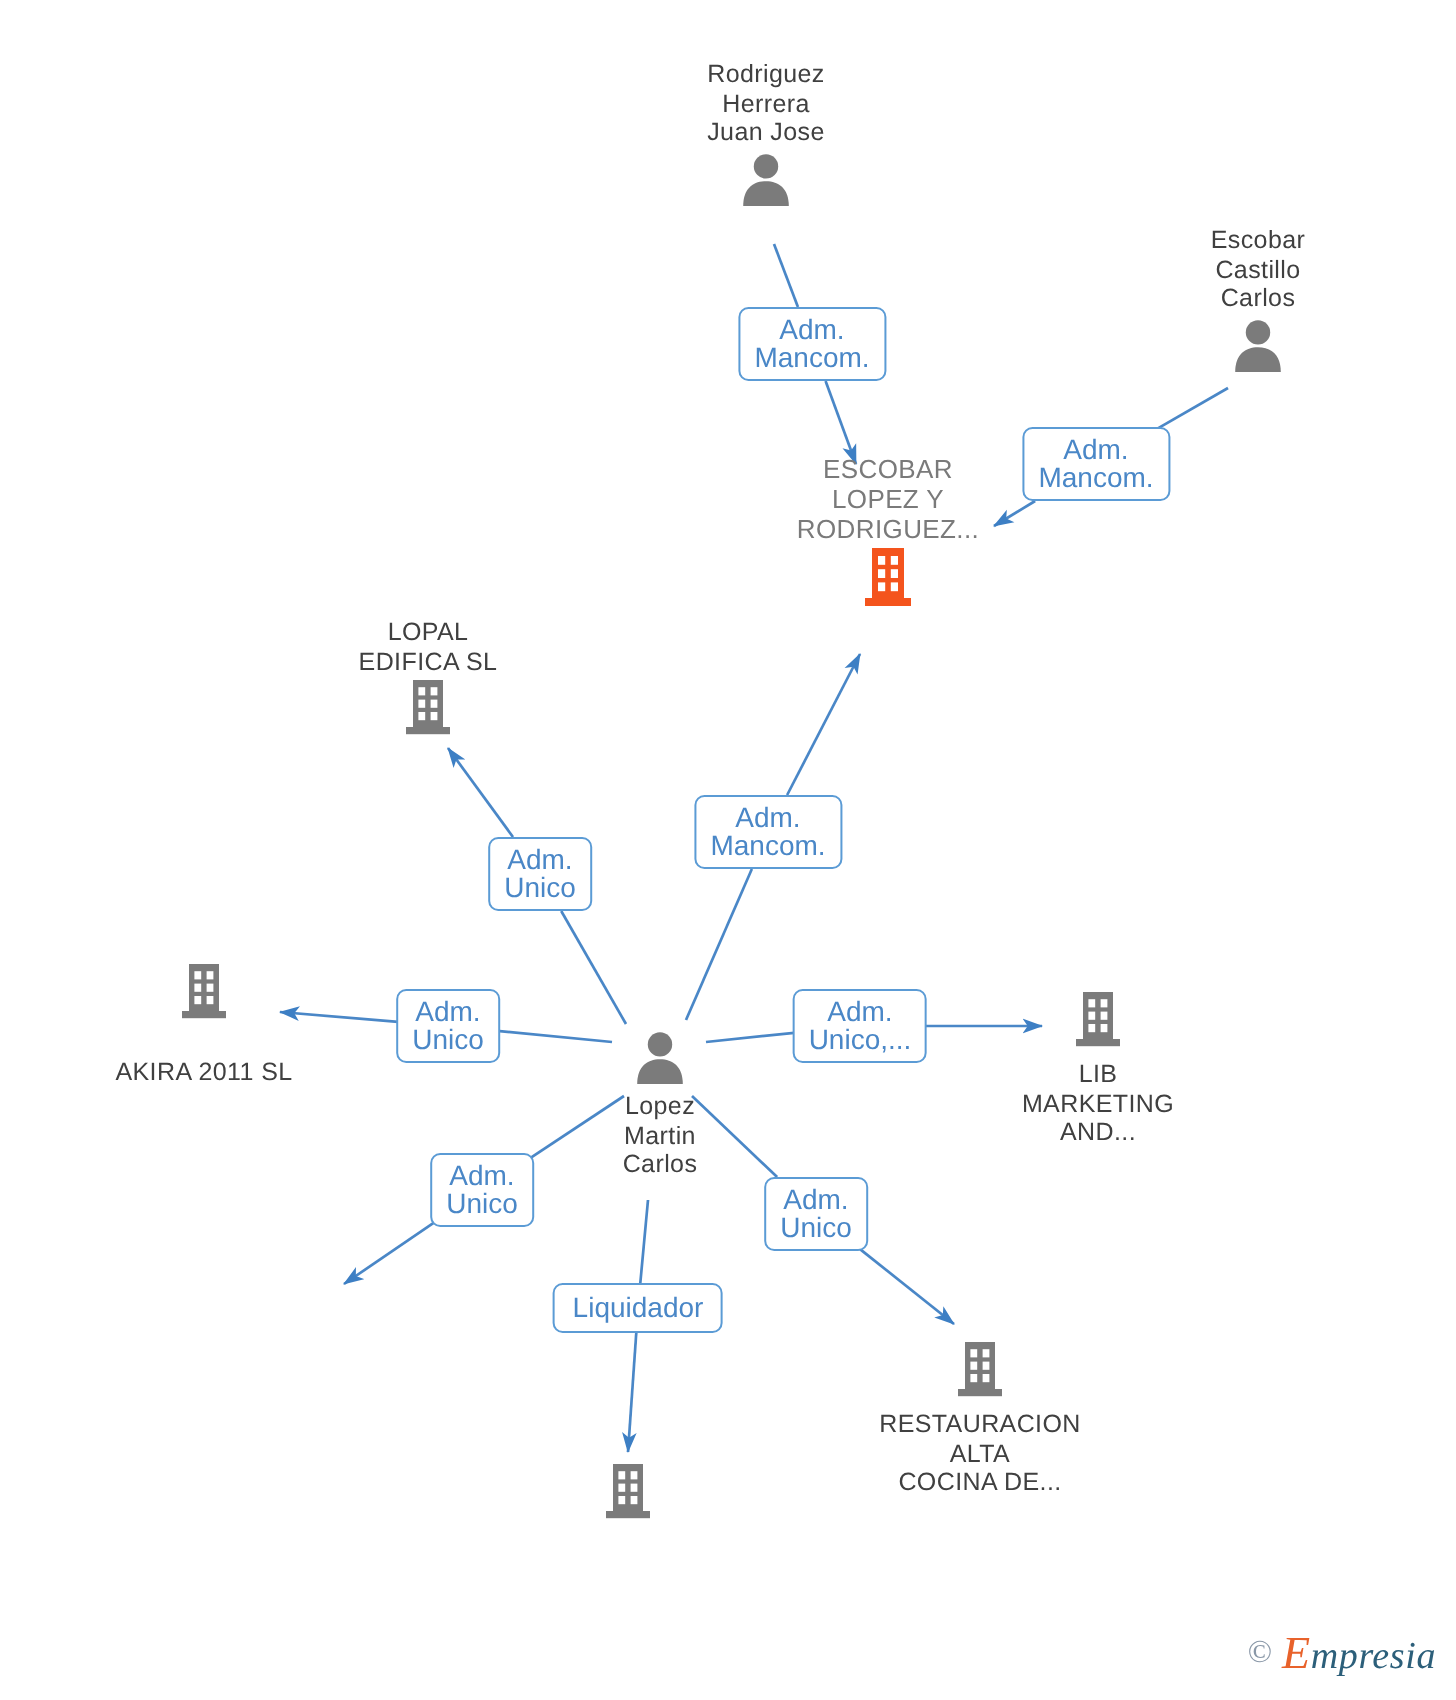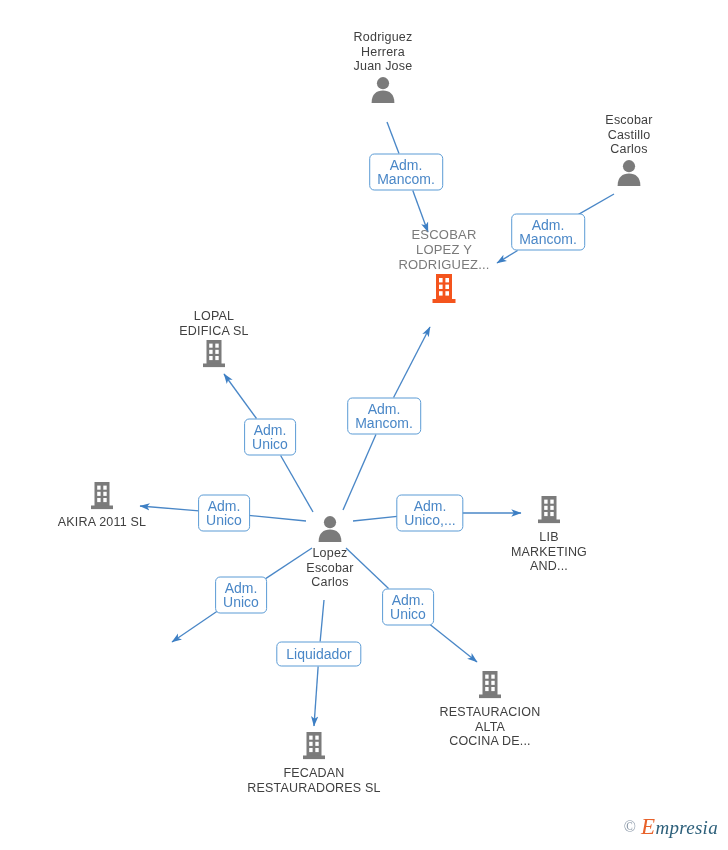"AKIRA 2011 SL" div.node-label { margin-top: 3px -> 17px }
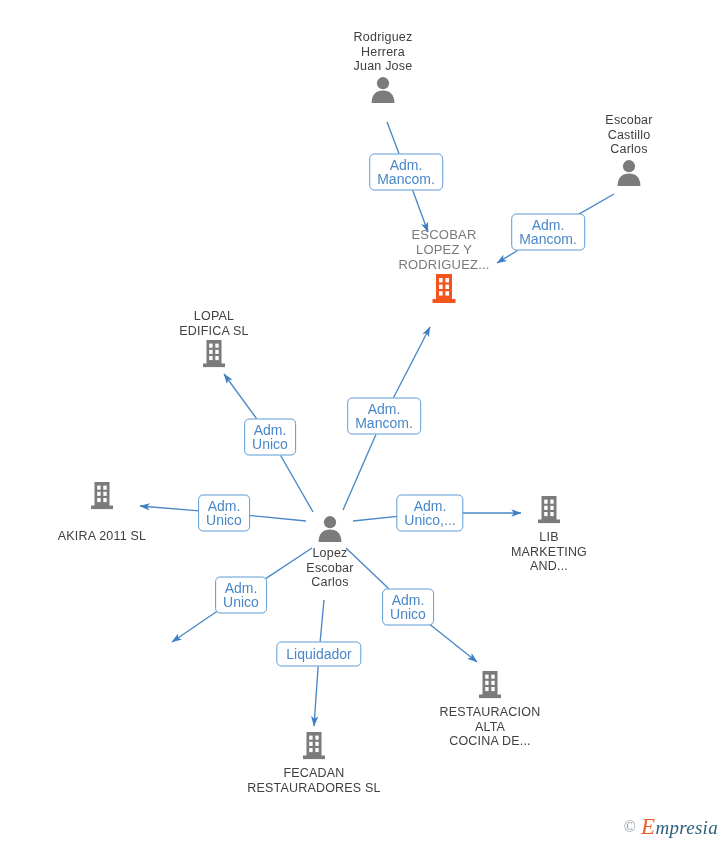"Lopez" div.node-label { text: Escobar -> Martin }
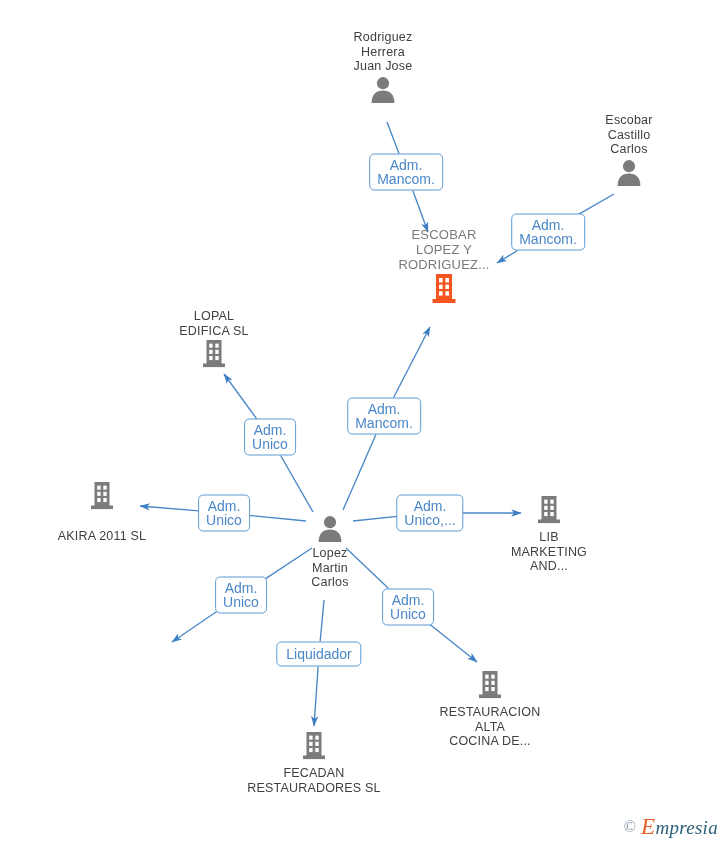"FECADAN" div.node-label { html: <div>FECADAN RESTAURADORES SL</div> -> none }
